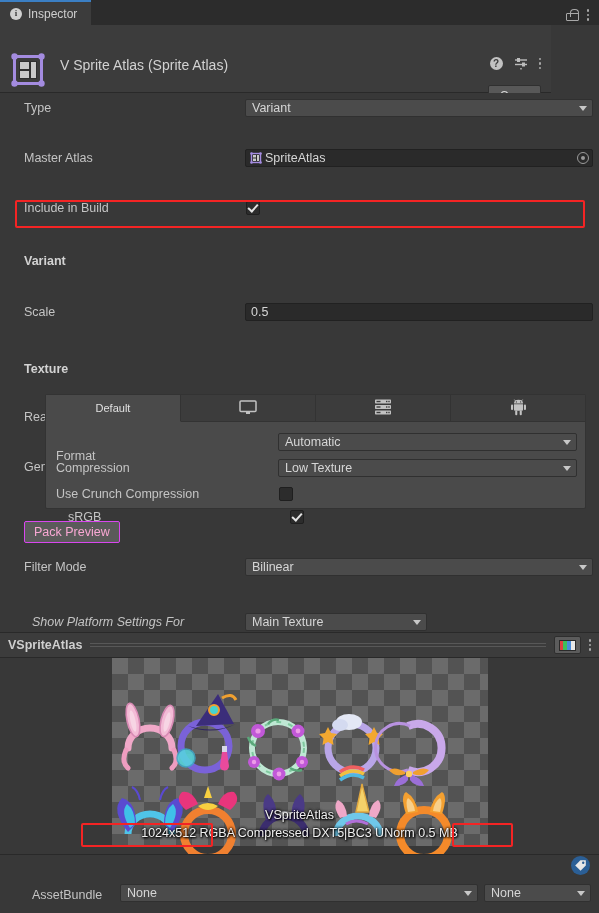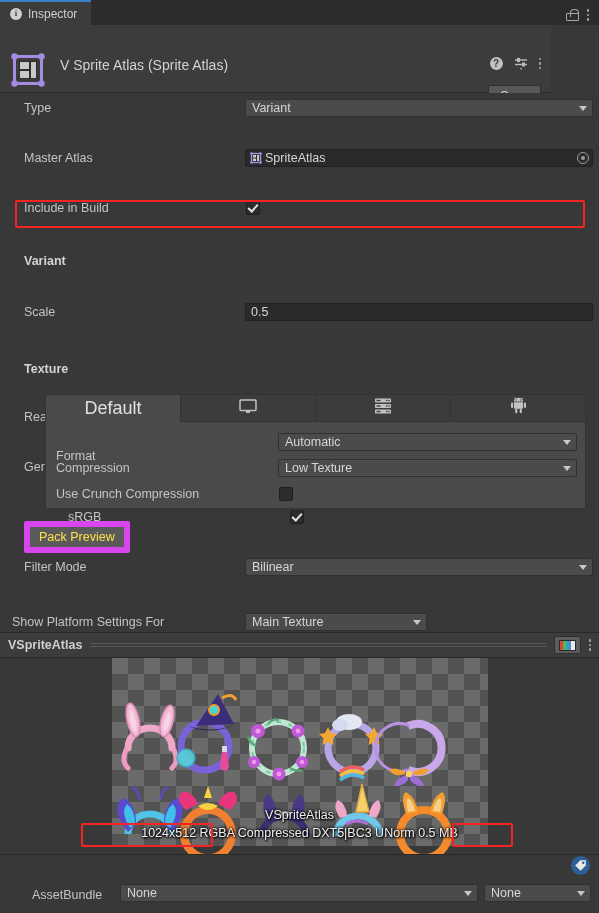"Default" .ptab { font-size: 18px -> 11px }
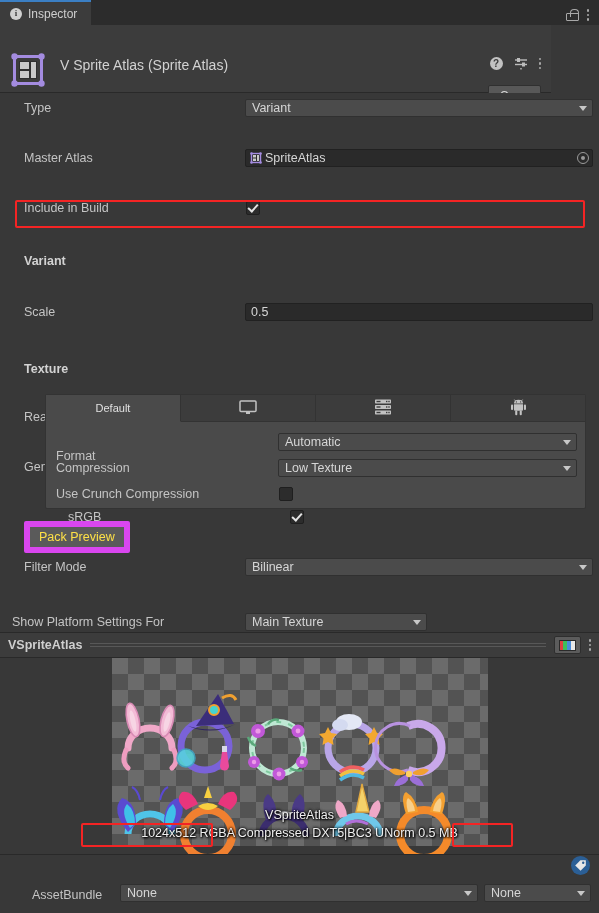"Pack Preview" .pack-btn { border: 6px solid #d946ef -> 1px solid #d946ef; color: #fde047 -> #f9a8d4 }
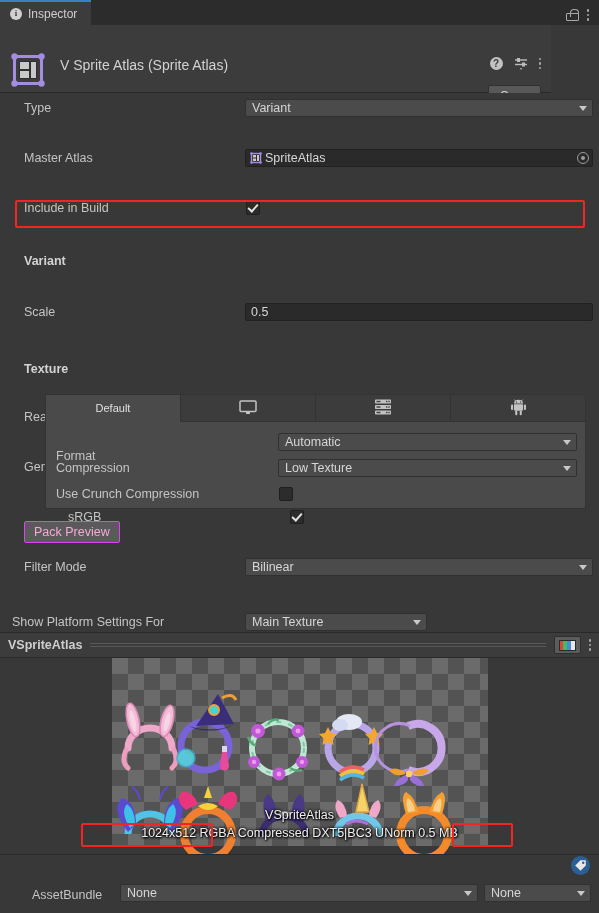"Show Platform Settings For" span.lbl { font-style: none -> italic; left: 12px -> 32px }
